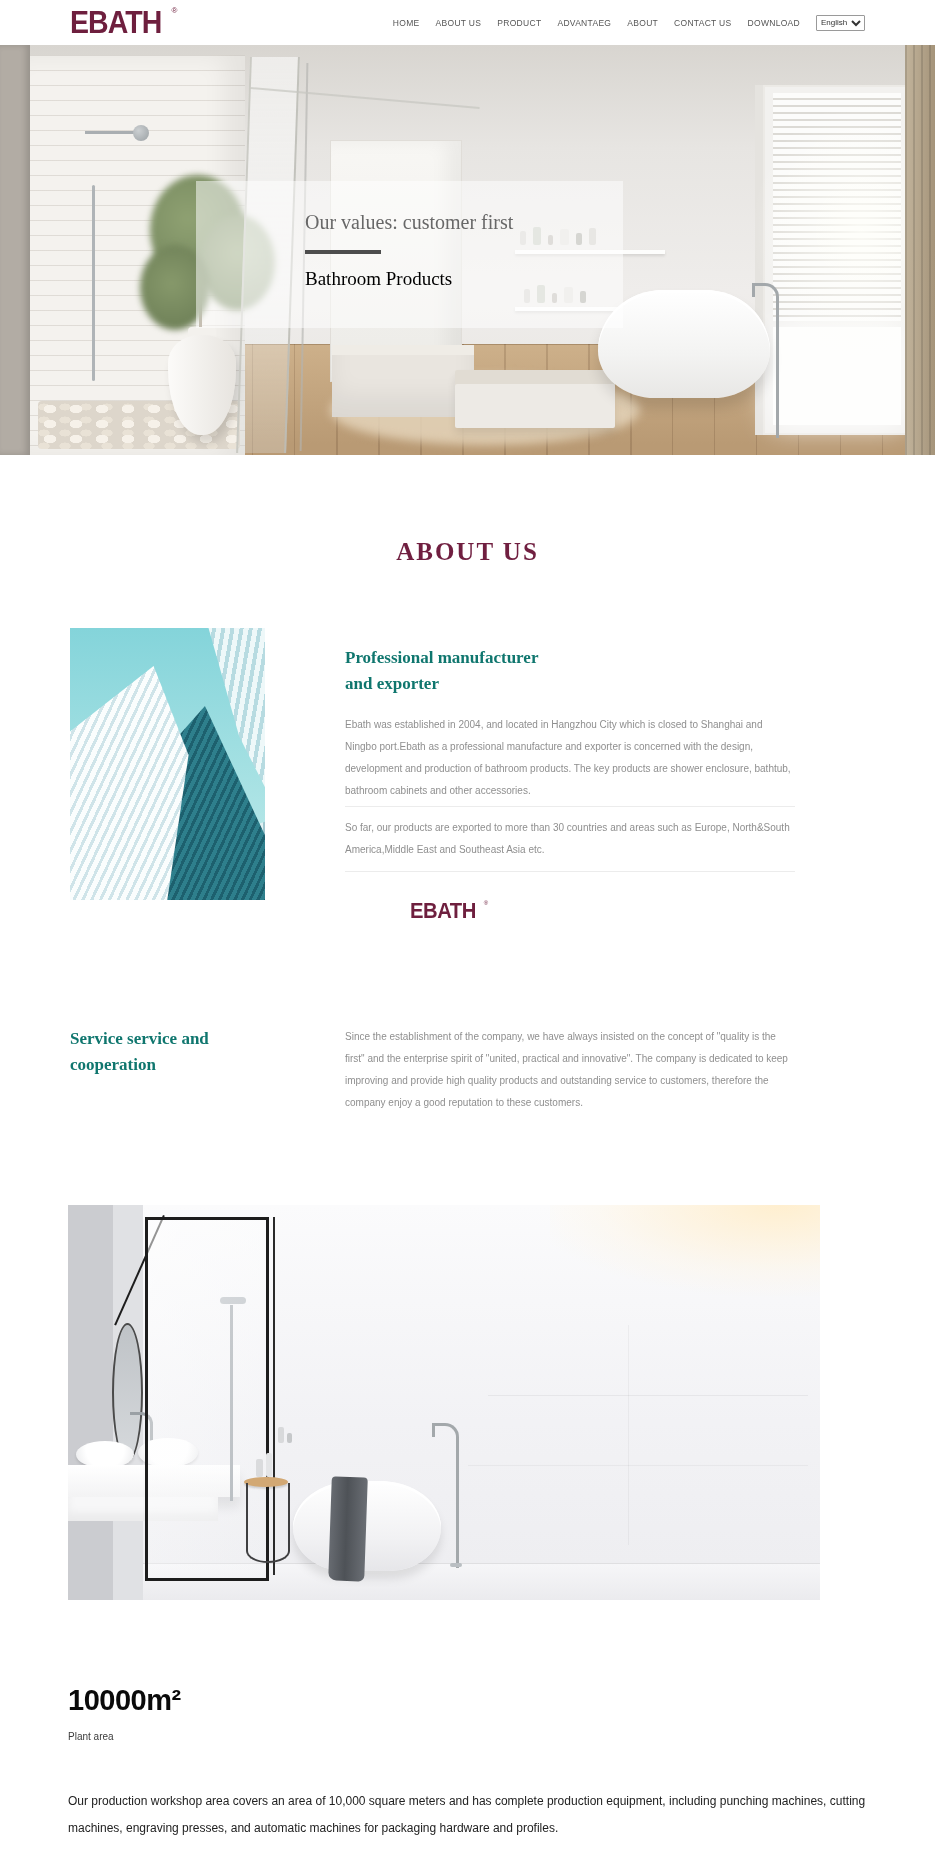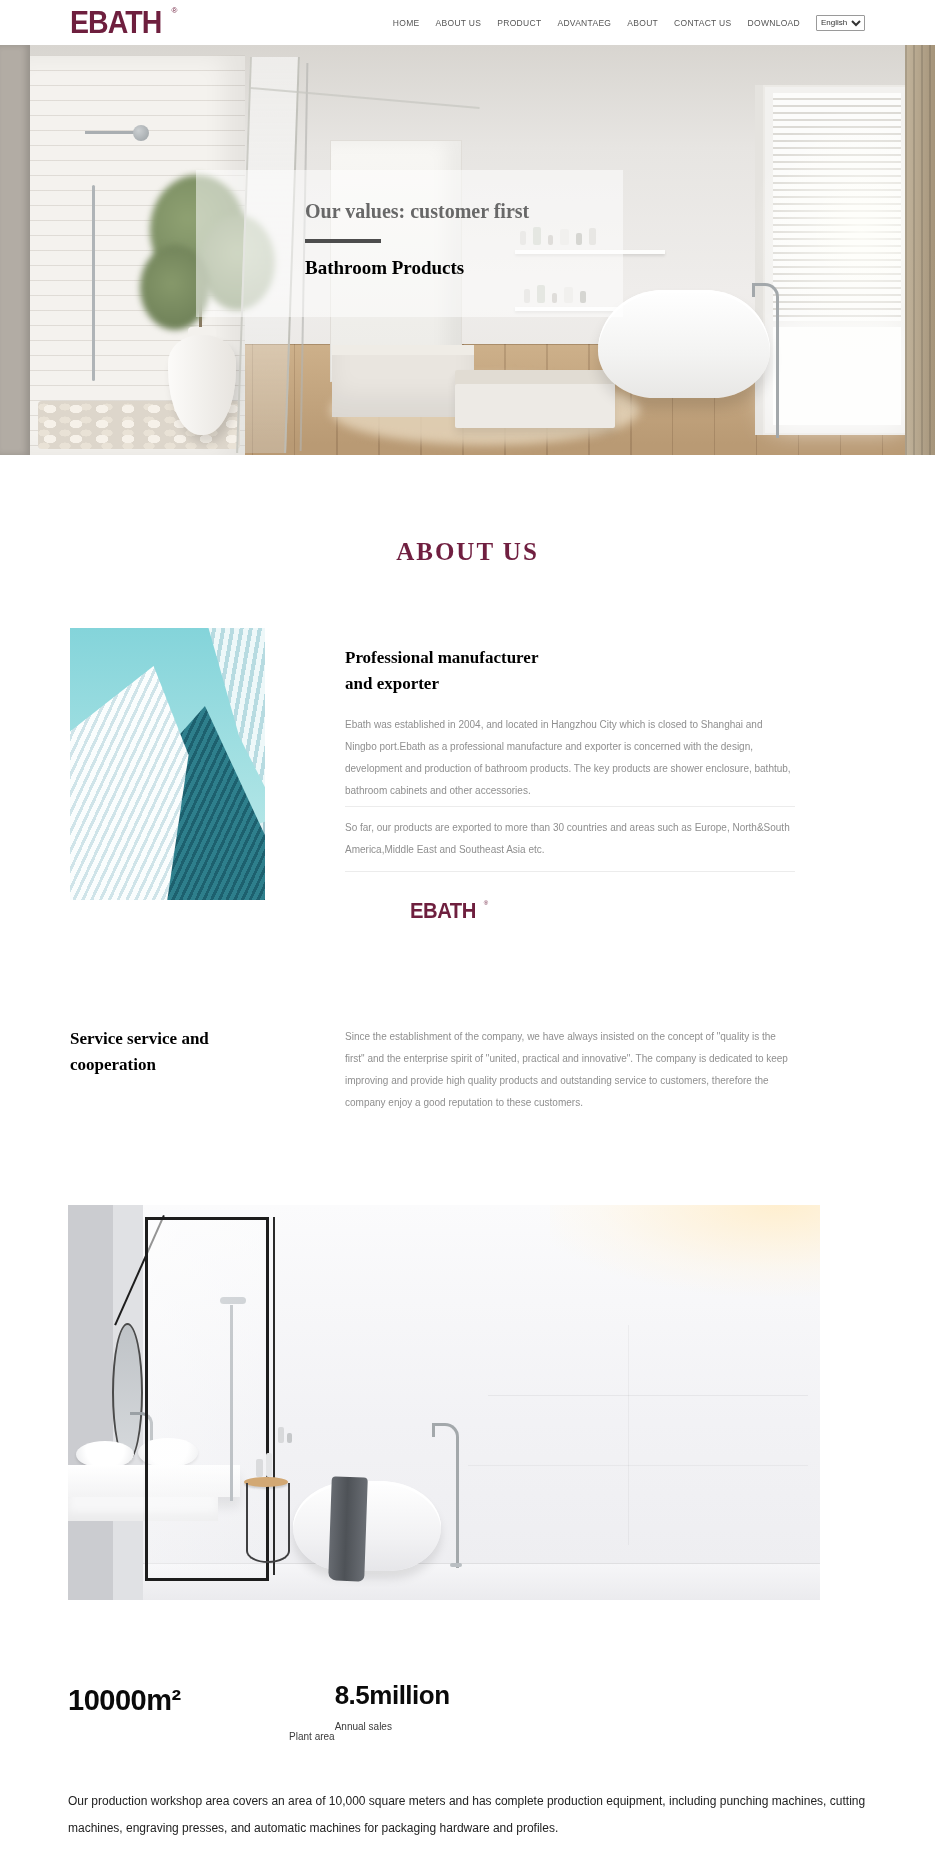"Our values: customer first" .h-overlay { font-weight: bold -> none; top: 125px -> 136px }
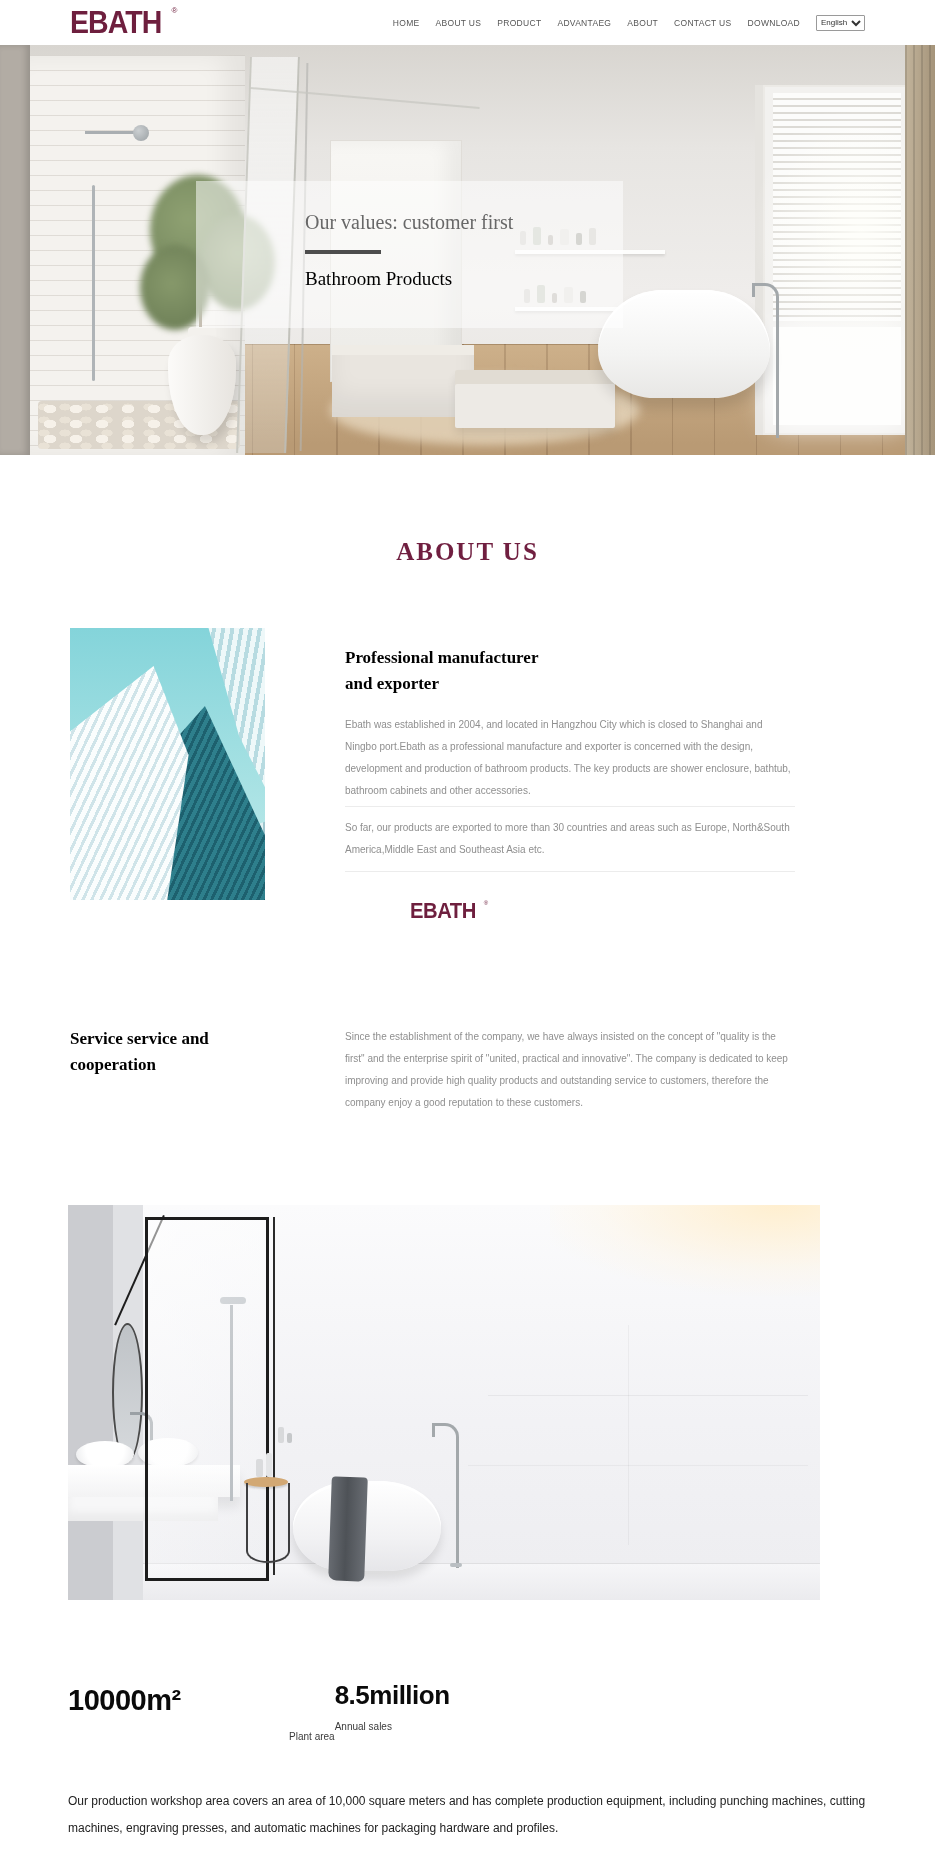"Professional manufacturer" .about-heading,.service-heading { color: #000000 -> #0f766e }
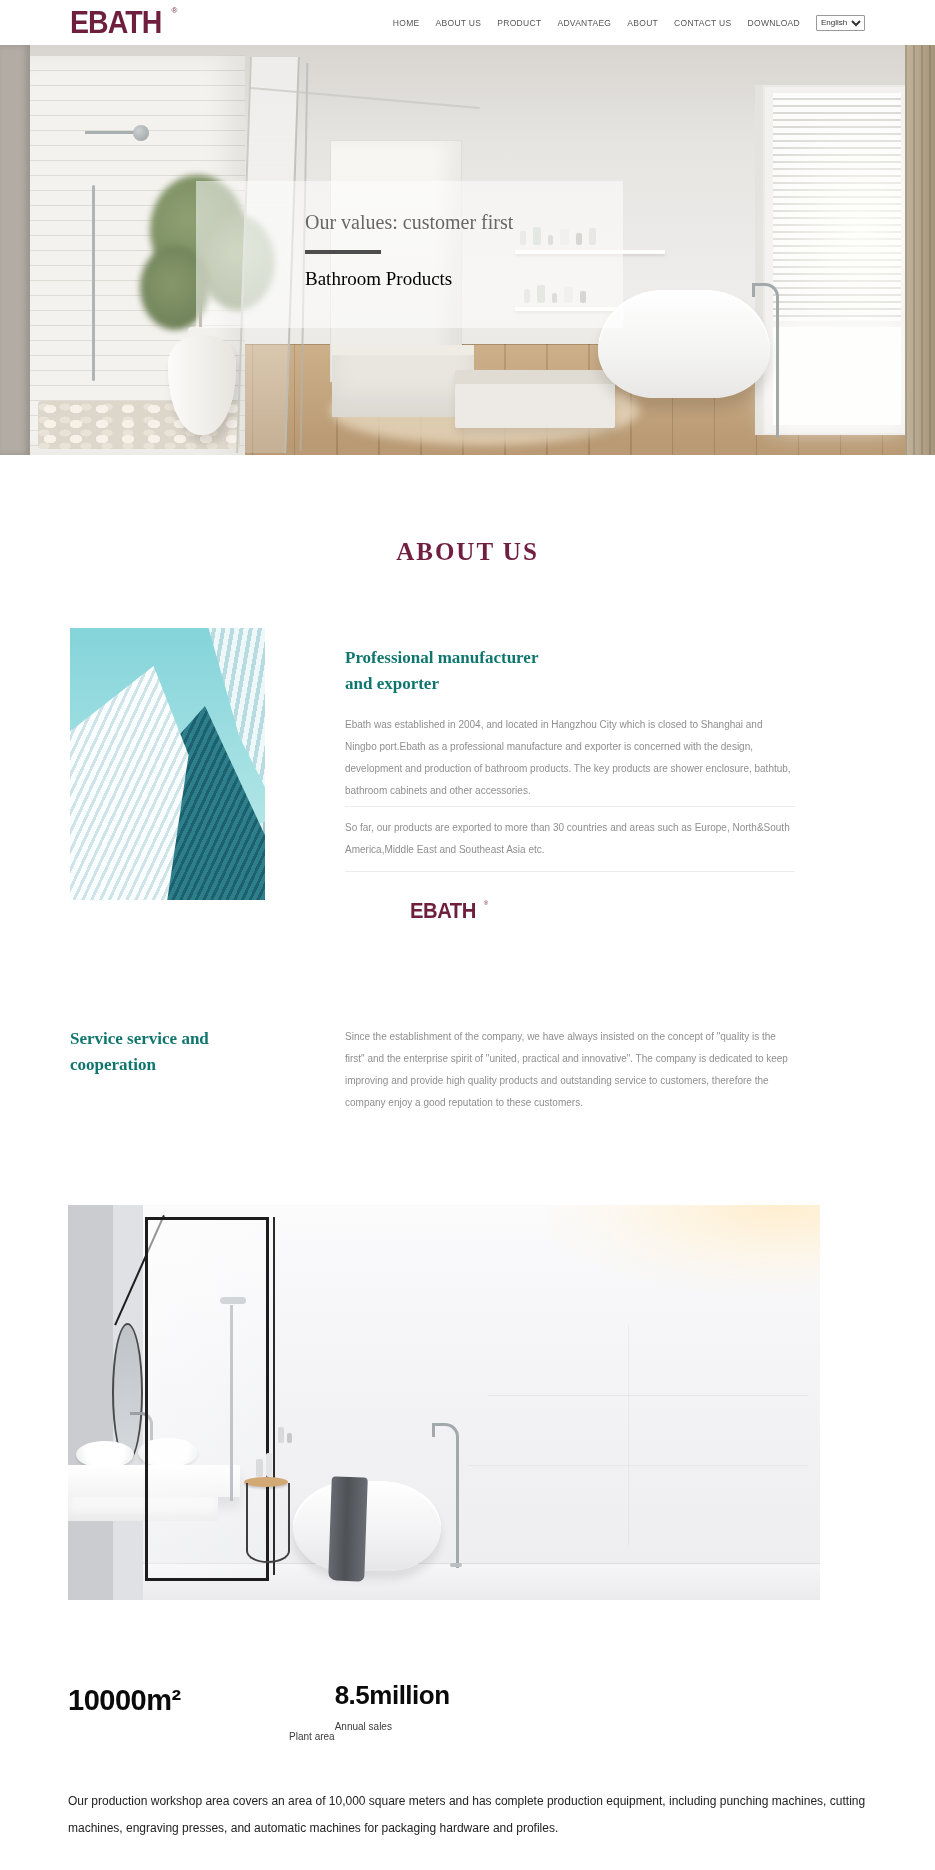"8.5million" div.stat { html: <div> <div>8.5million</div> <div>Annual sales</div> </div> -> none }
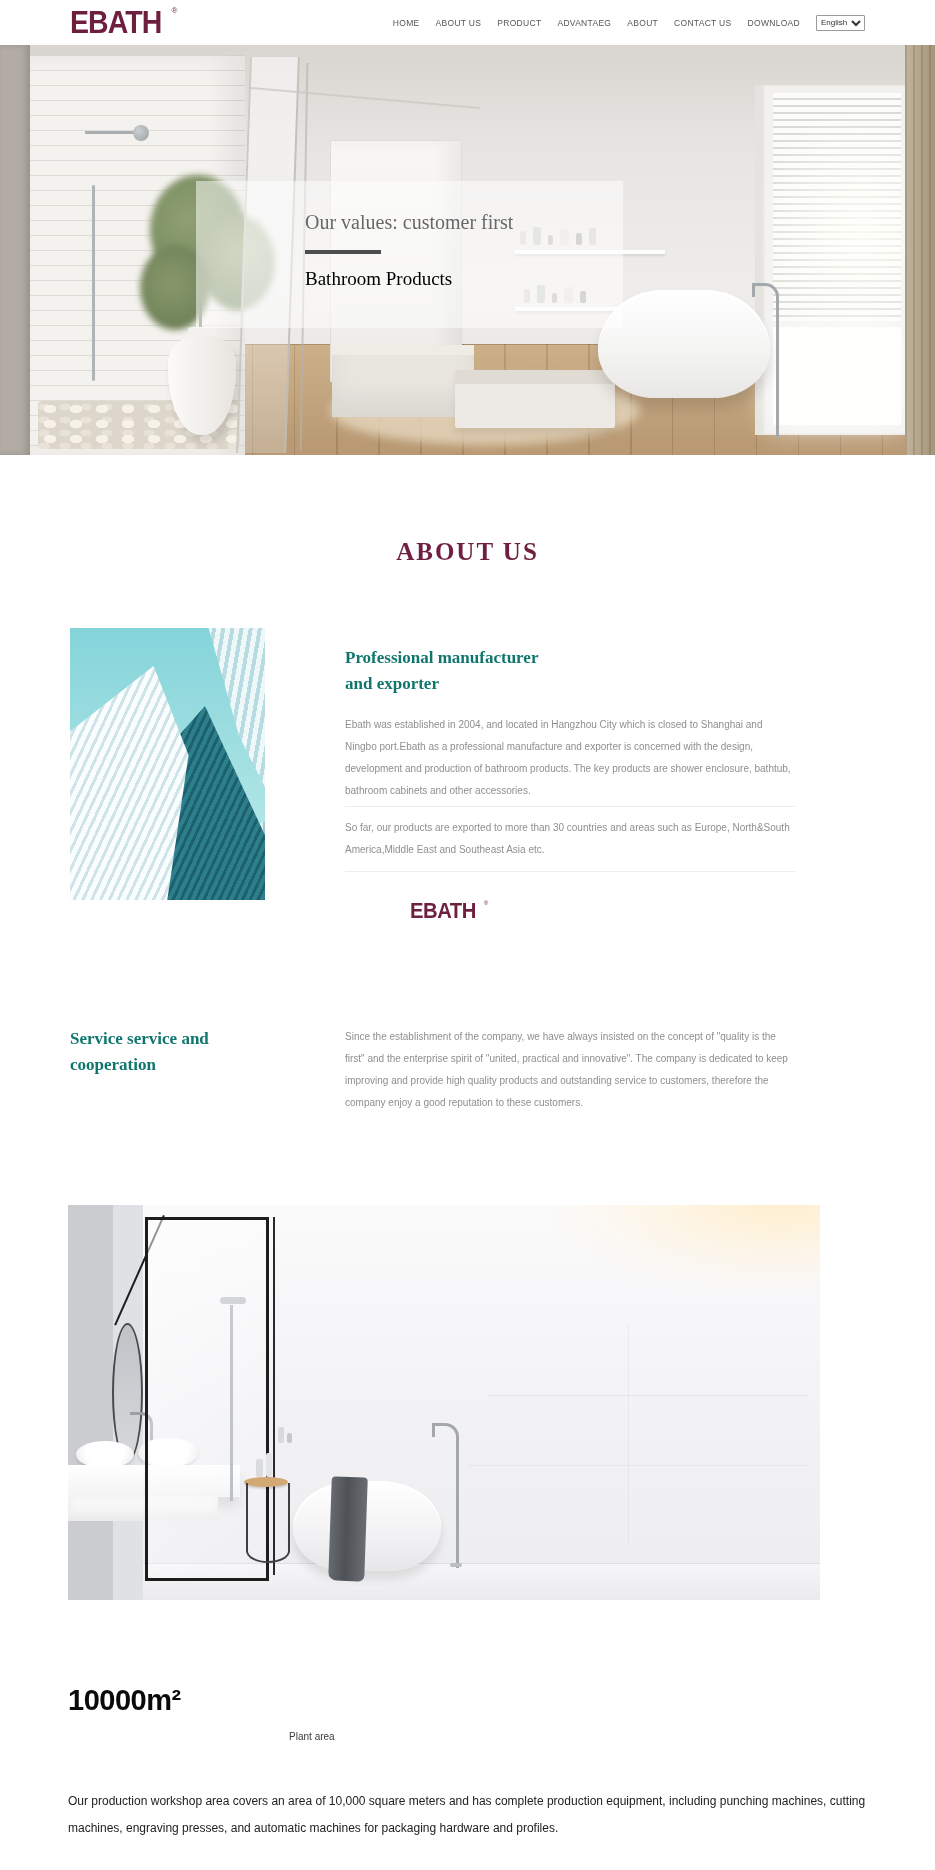"Plant area" .stat:first-child .stat-label { text-align: right -> none }
